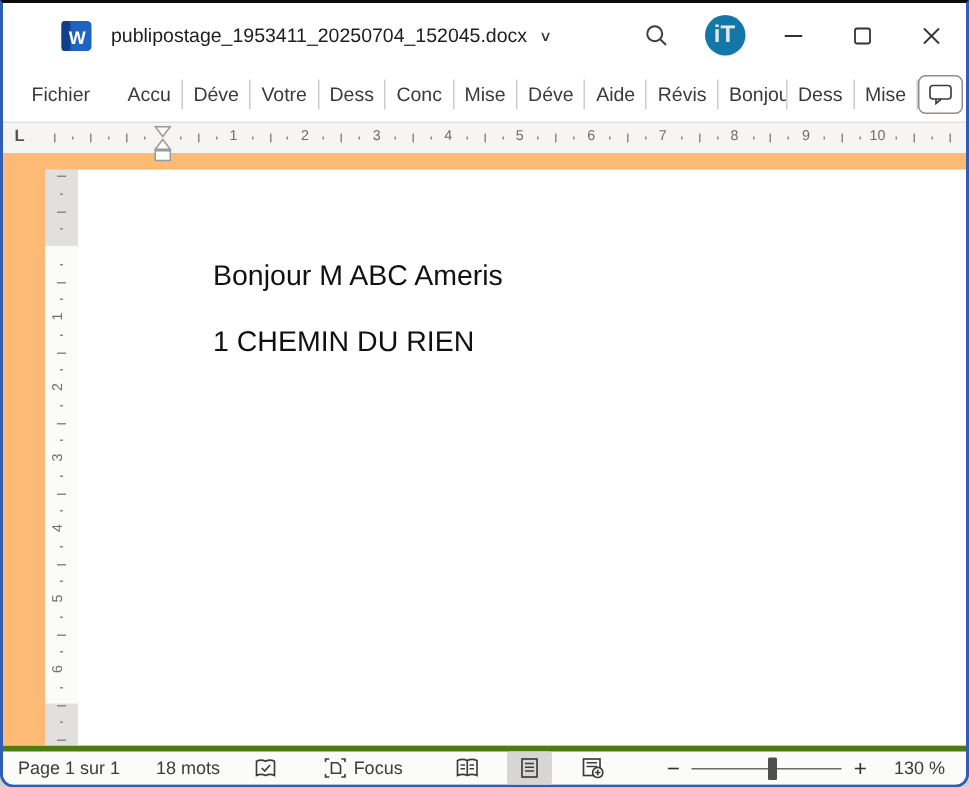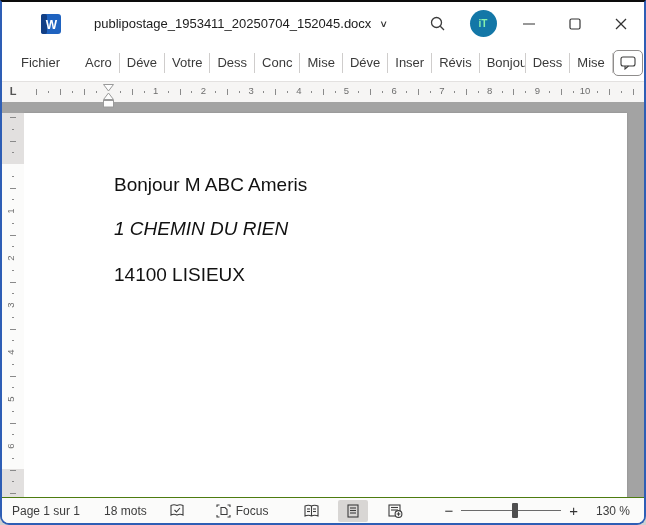"publipostage_1953411_20250704_152045.doc" .doc-title { margin-left: 32px -> 12px }
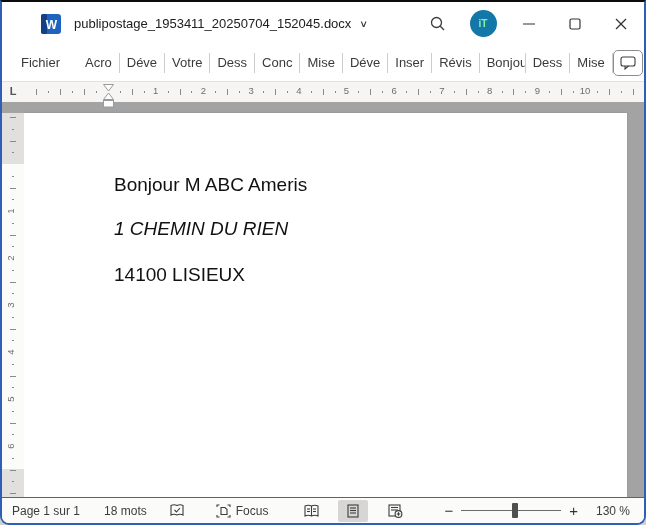"iT" .logo-circle { color: #86efac -> #e5e5e5; font-size: 10px -> 16px }
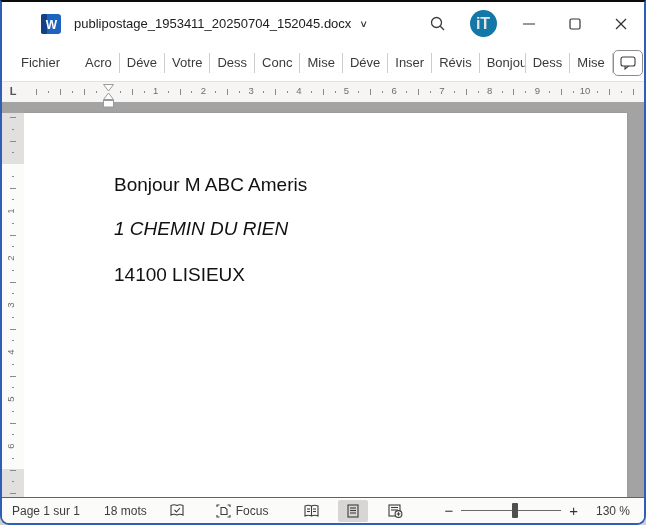"Acro" span.tab { text: Acro -> Accu }
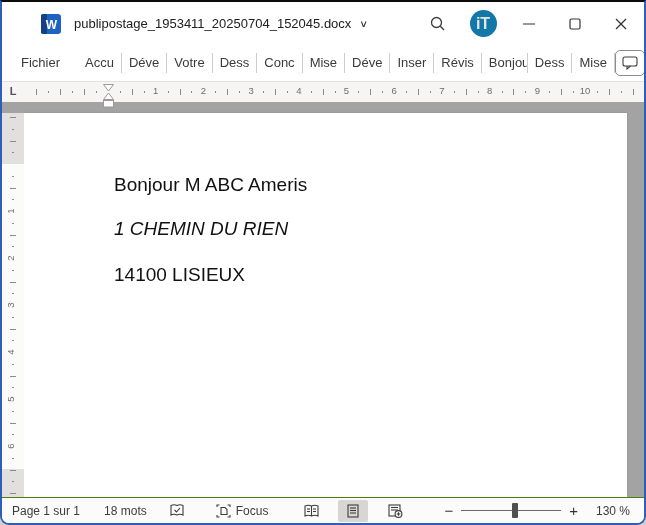"Inser" span.tab { text: Inser -> Aide }
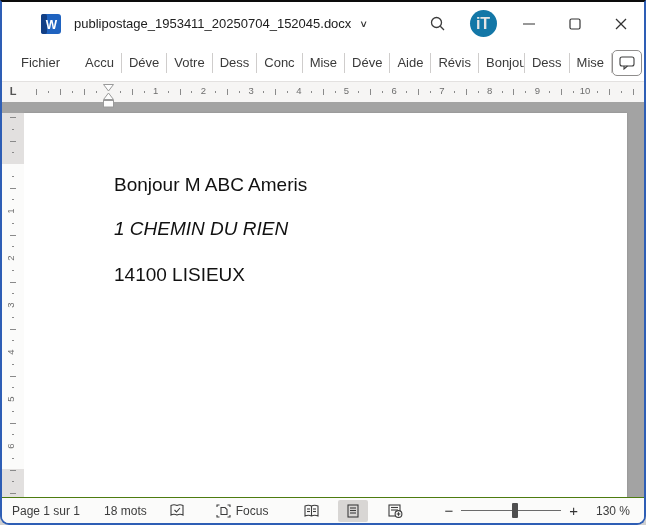"Bonjour M ABC Ameris" .doc-area { background: #a3a3a3 -> #fdba74; padding-left: none -> 28px }
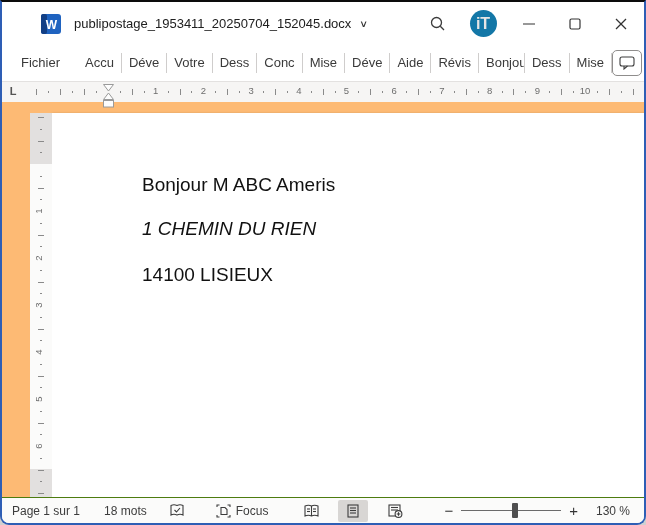"1 CHEMIN DU RIEN" .page p.tight { font-style: italic -> none; margin-bottom: 17px -> 0 }
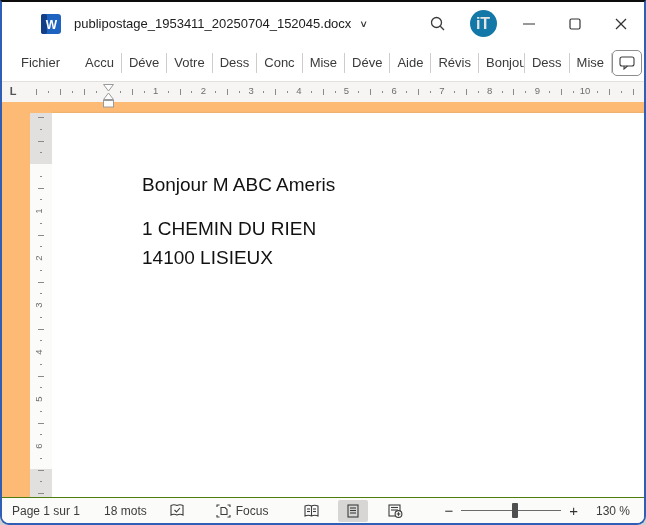"14100 LISIEUX" p { html: <p><span>14100 LISIEUX</span></p> -> none }
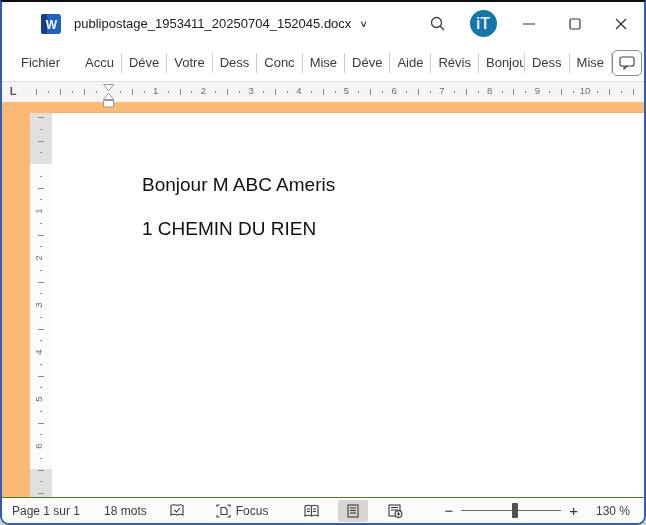"Page 1 sur 1" .statusbar { border-top: 1px solid #4d7c0f -> 4px solid #4d7c0f }
